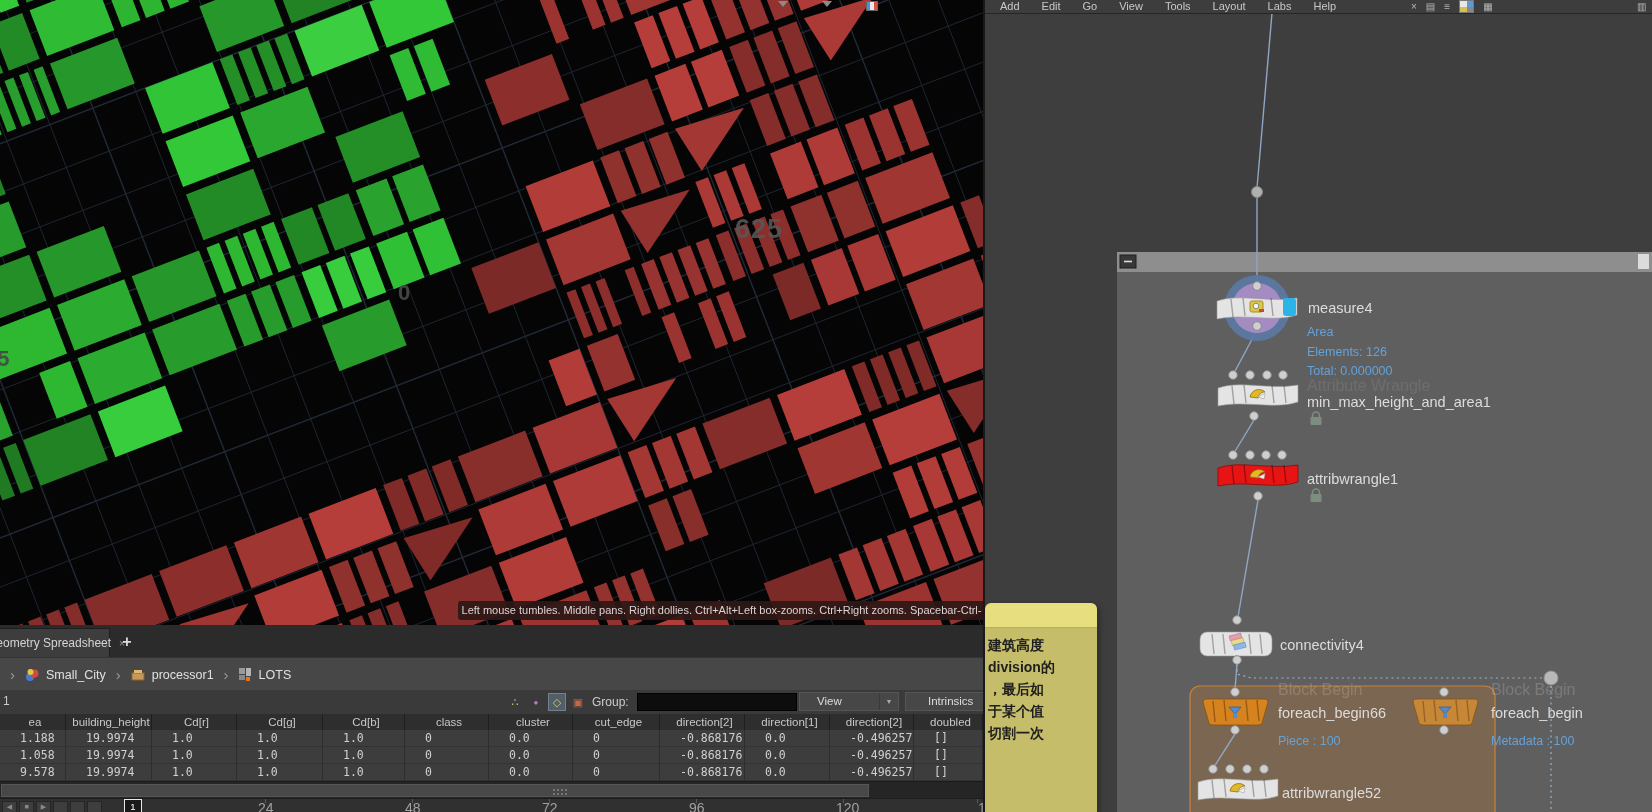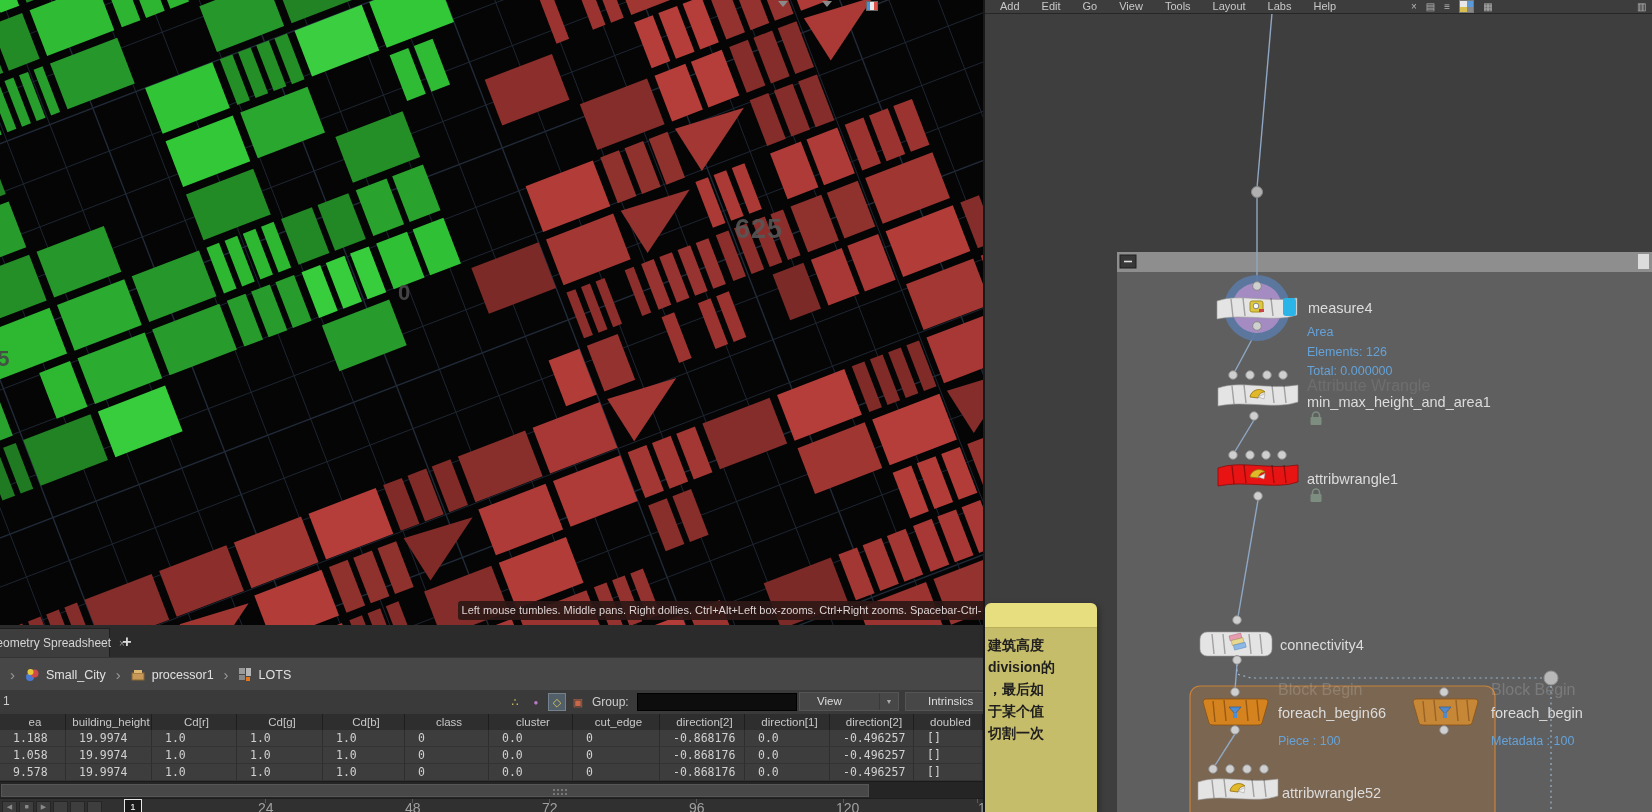"1.188" .ss-row span { padding-left: 13px -> 20px }
